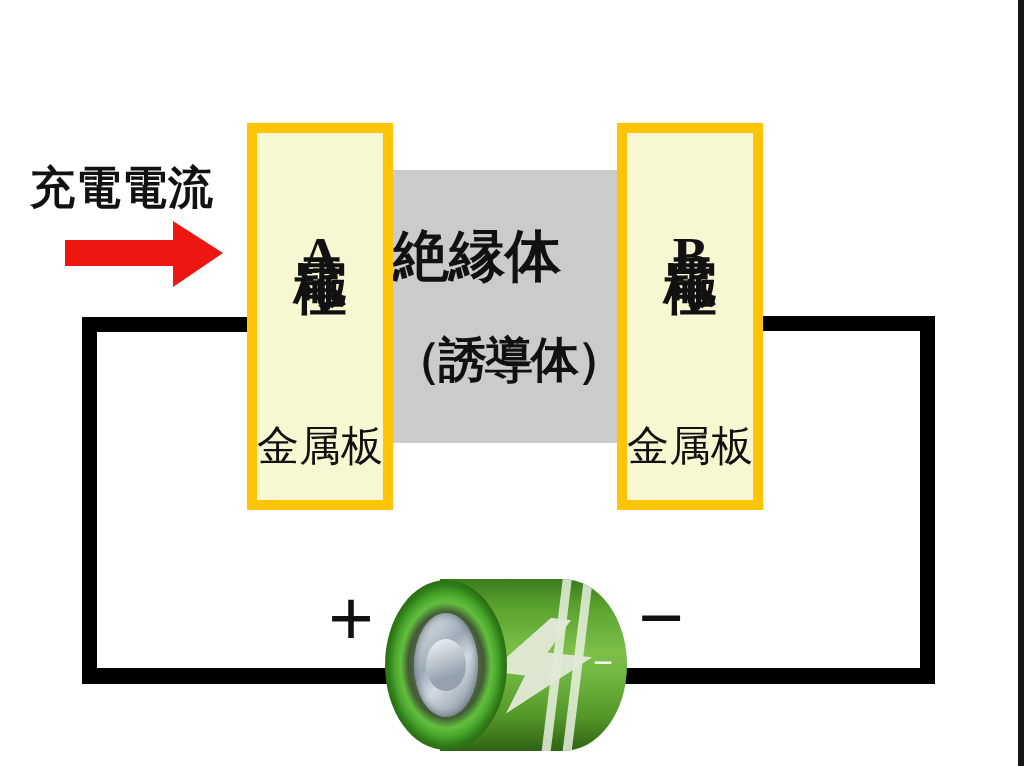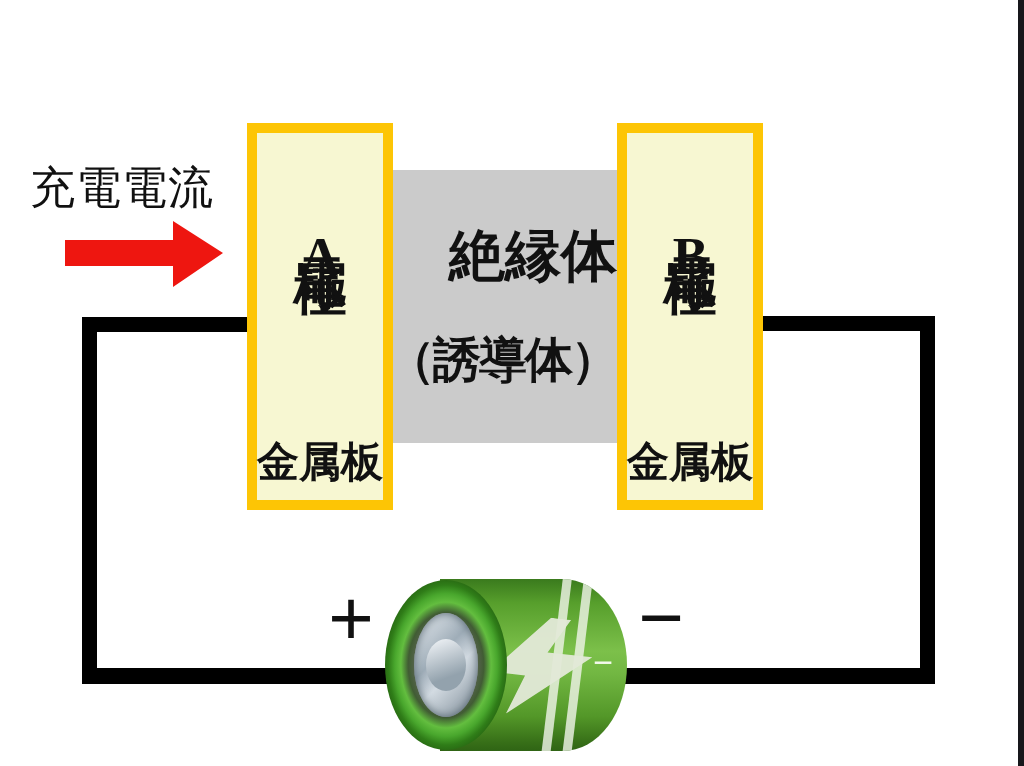"充電電流" .jp-label { font-weight: normal -> bold }
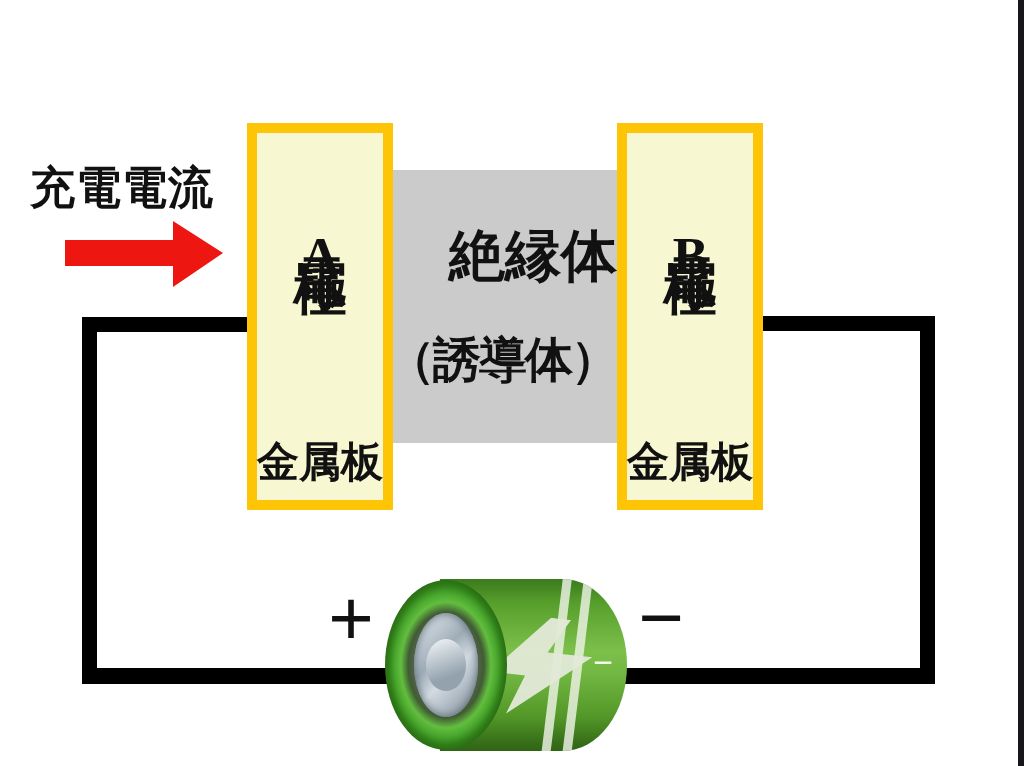"絶縁体" .dielectric { align-items: flex-end -> flex-start }
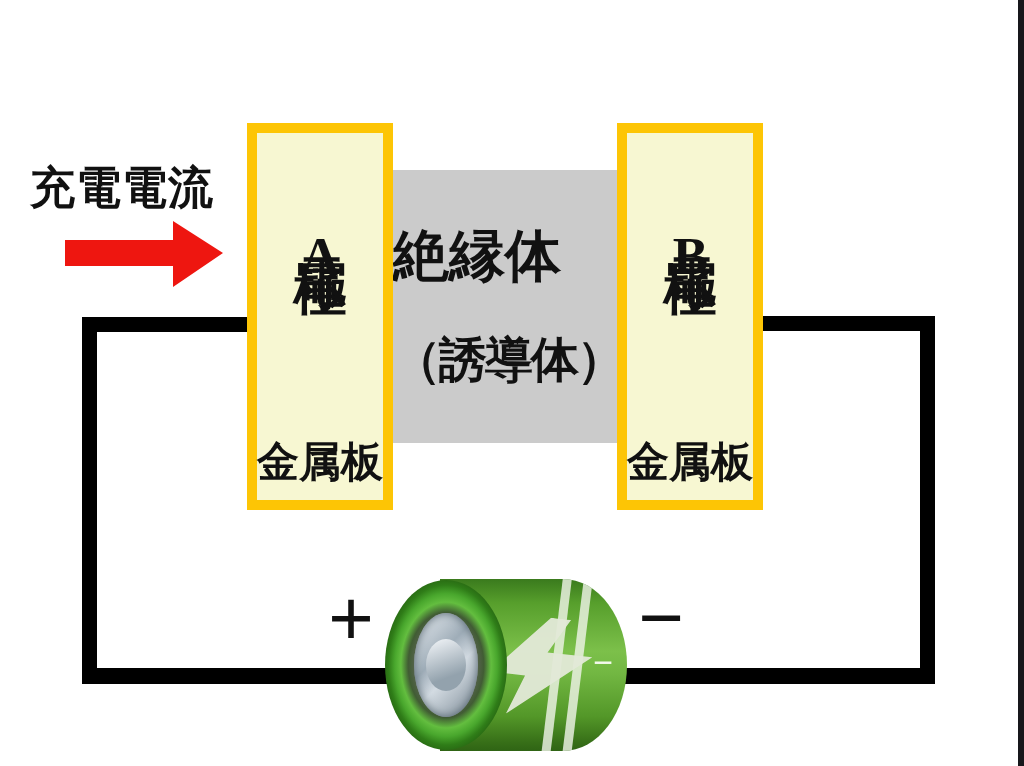"金属板" .plate-label { bottom: 10px -> 26px; font-weight: bold -> normal }
